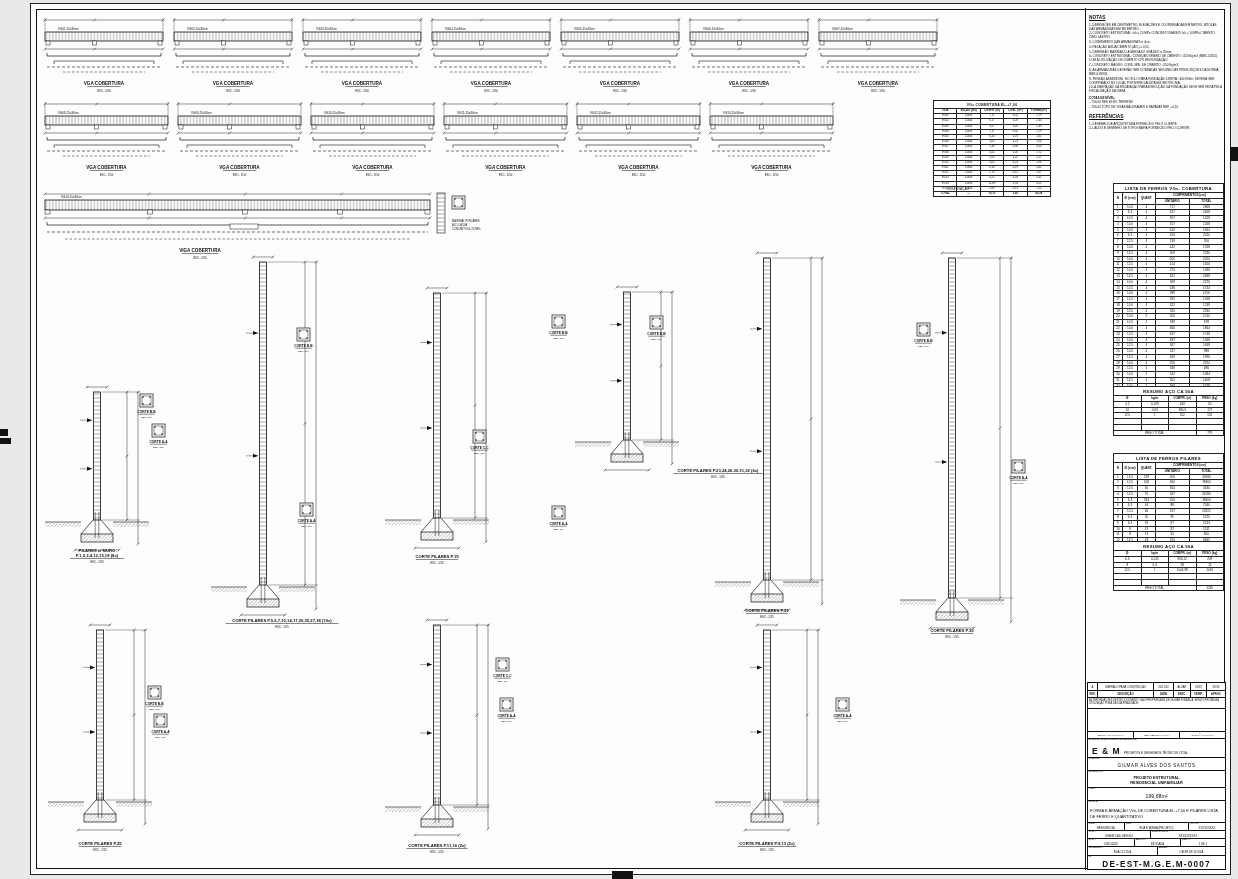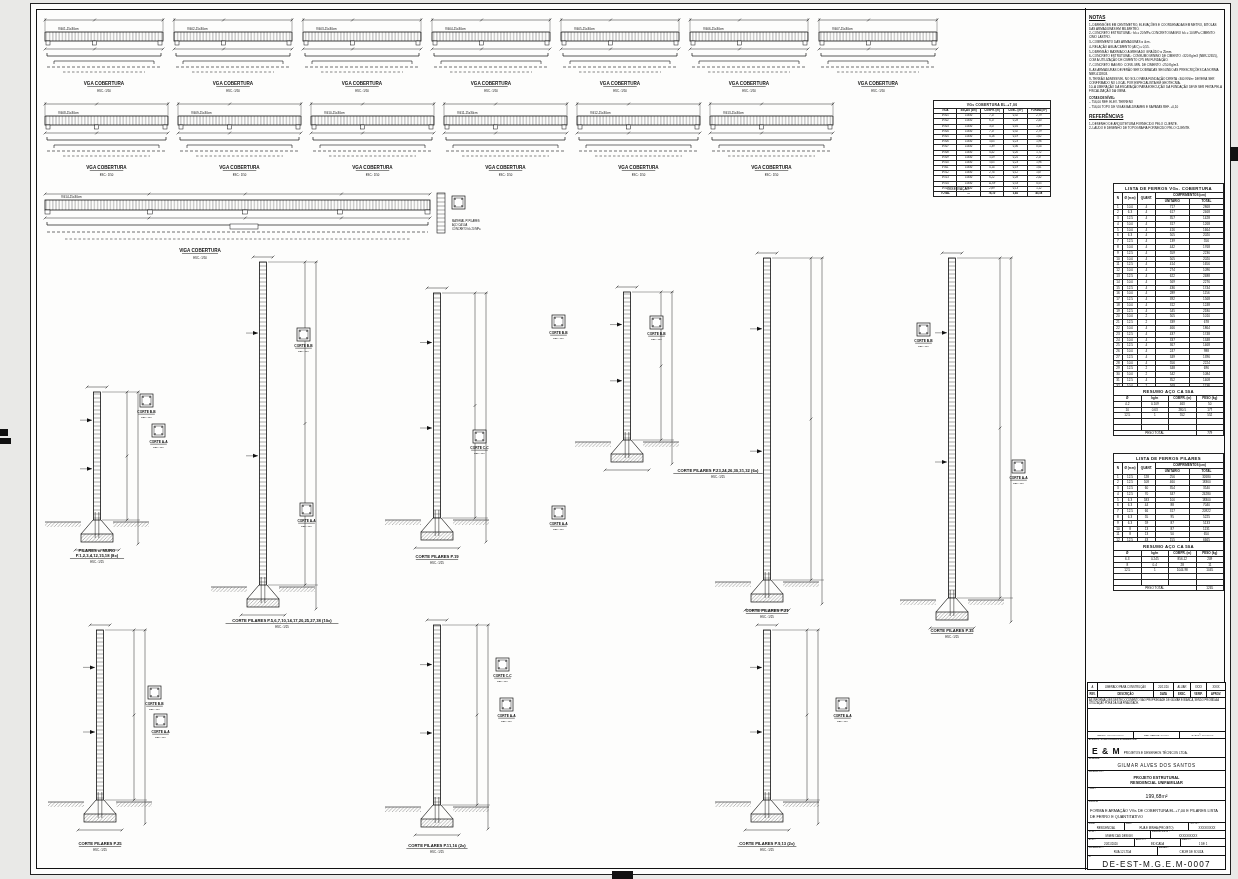"DE-EST-M.G.E.M-0007" div.tcell { font-weight: none -> bold }
